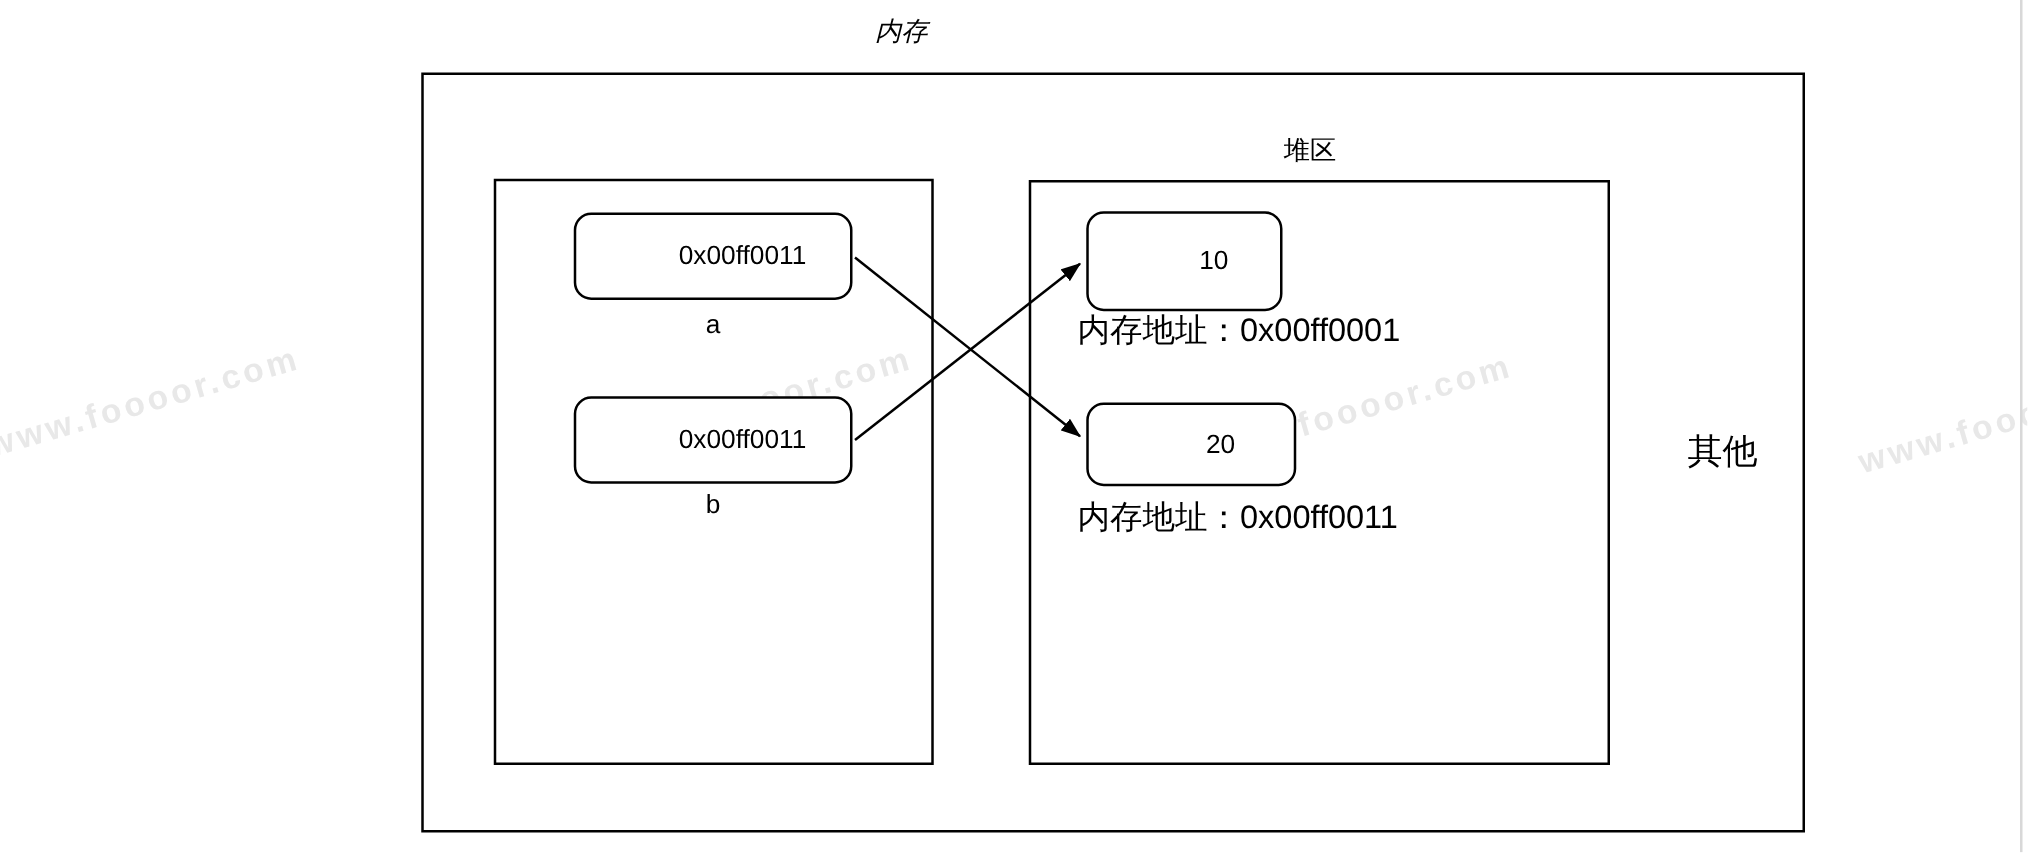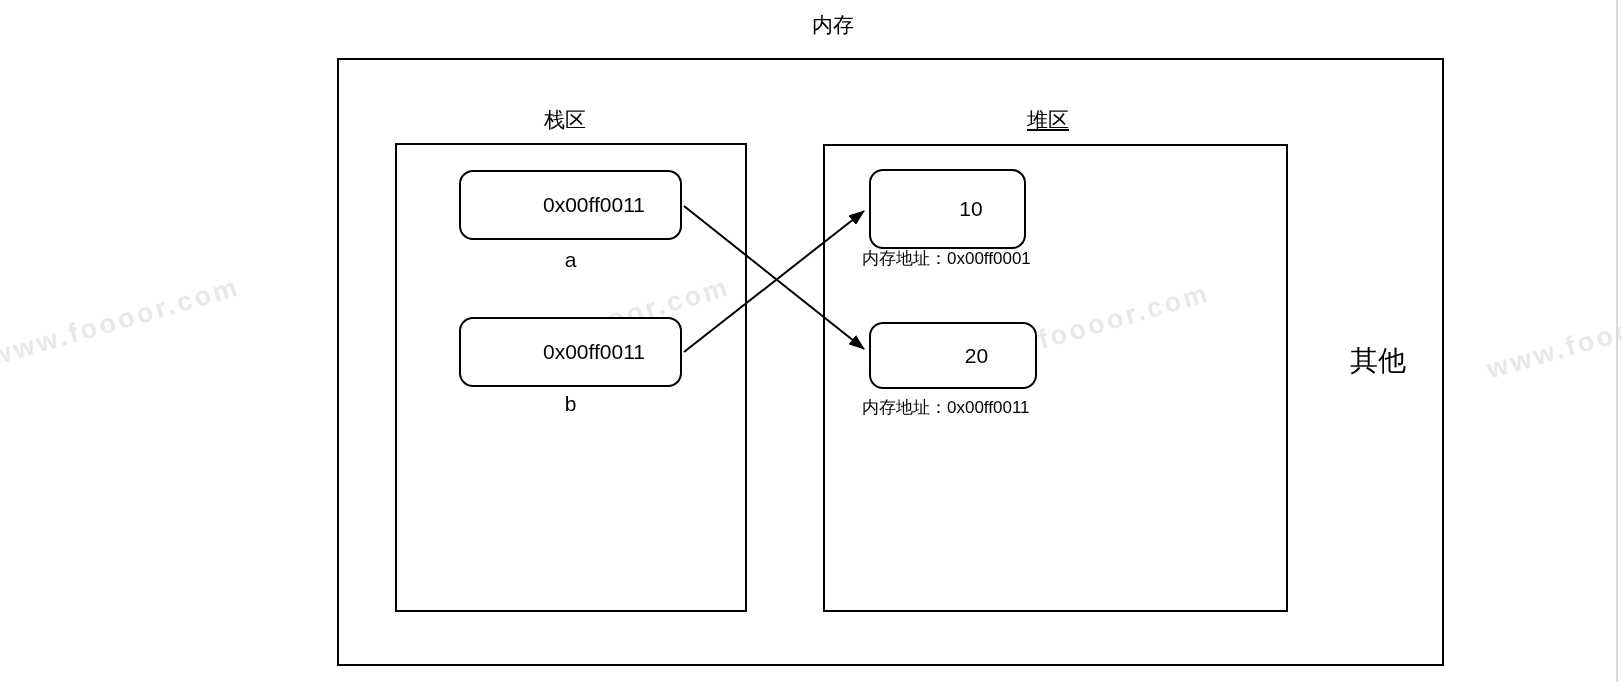"内存" .diagram-title { font-style: none -> italic; left: 654px -> 700px; text-align: right -> left }
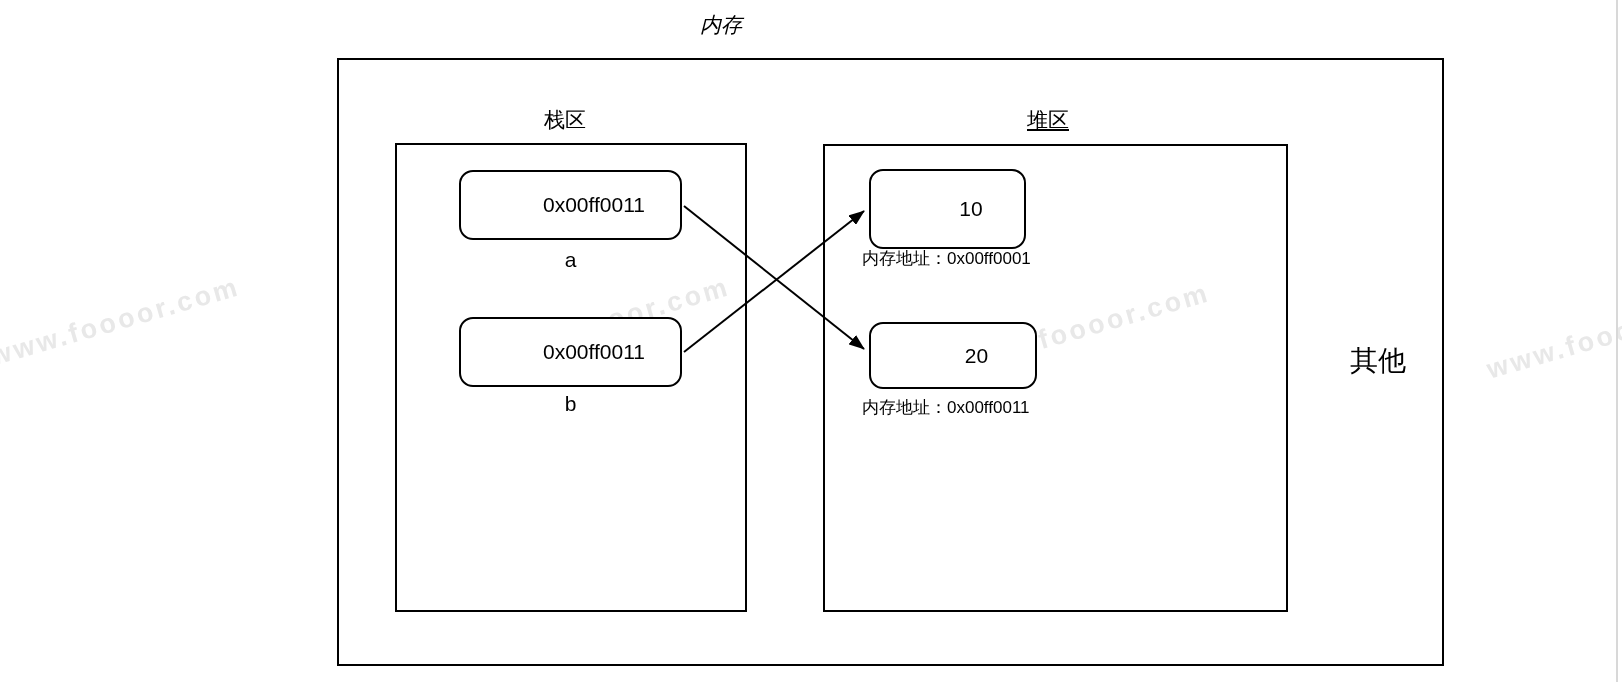"栈区" div.abs { html: <div>栈区</div> -> none }
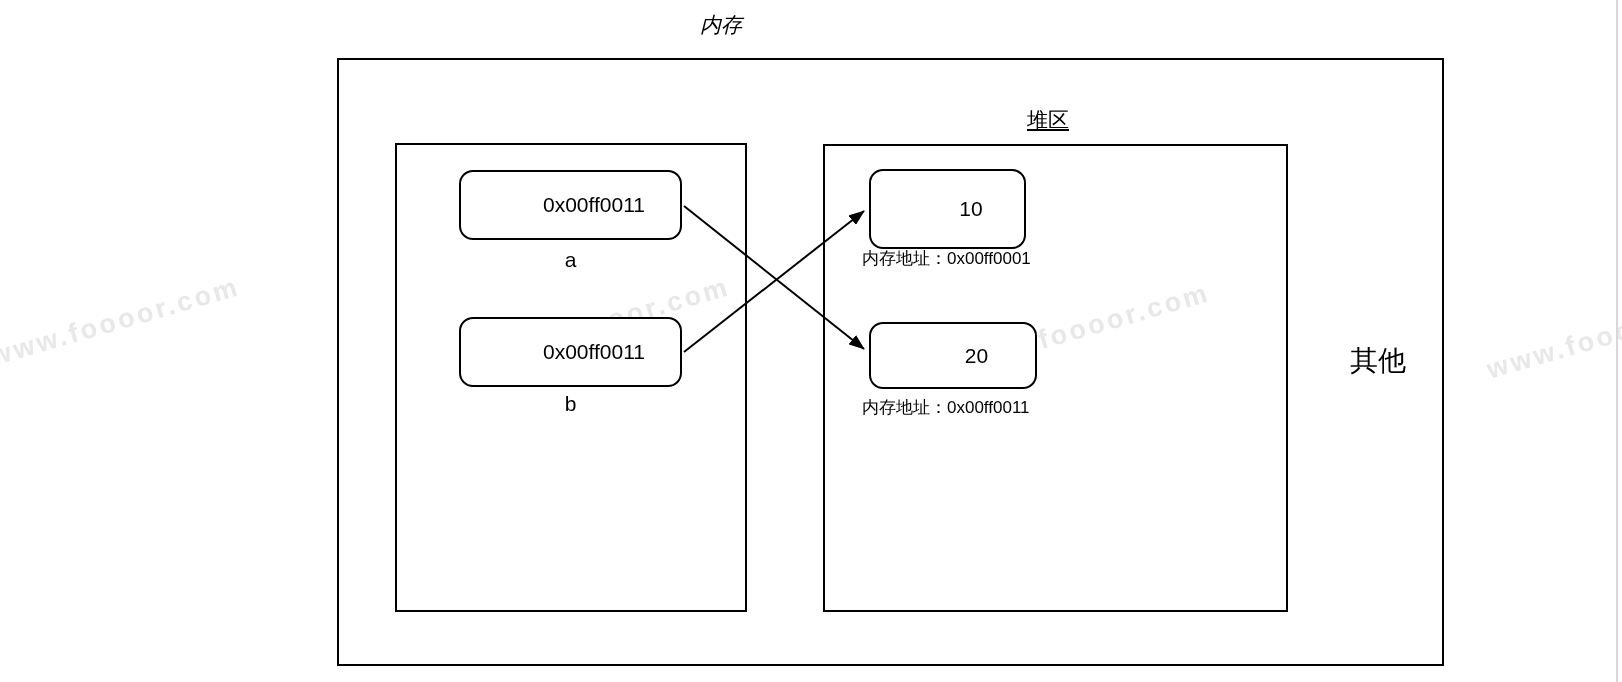"堆区" .heap-region-label { text-decoration: underline -> none }
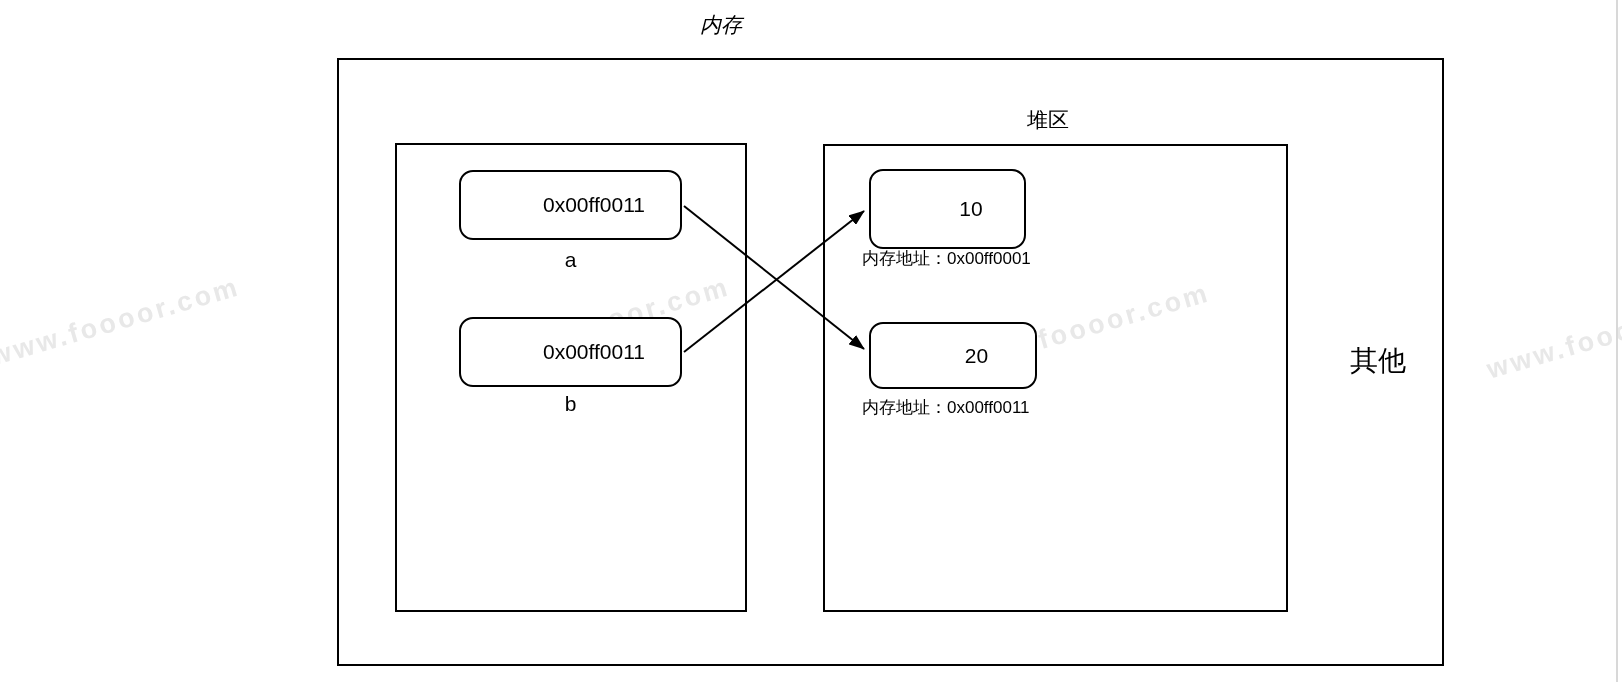"内存地址：0x00ff0001" .addr-label { font-size: 17px -> 26px }
